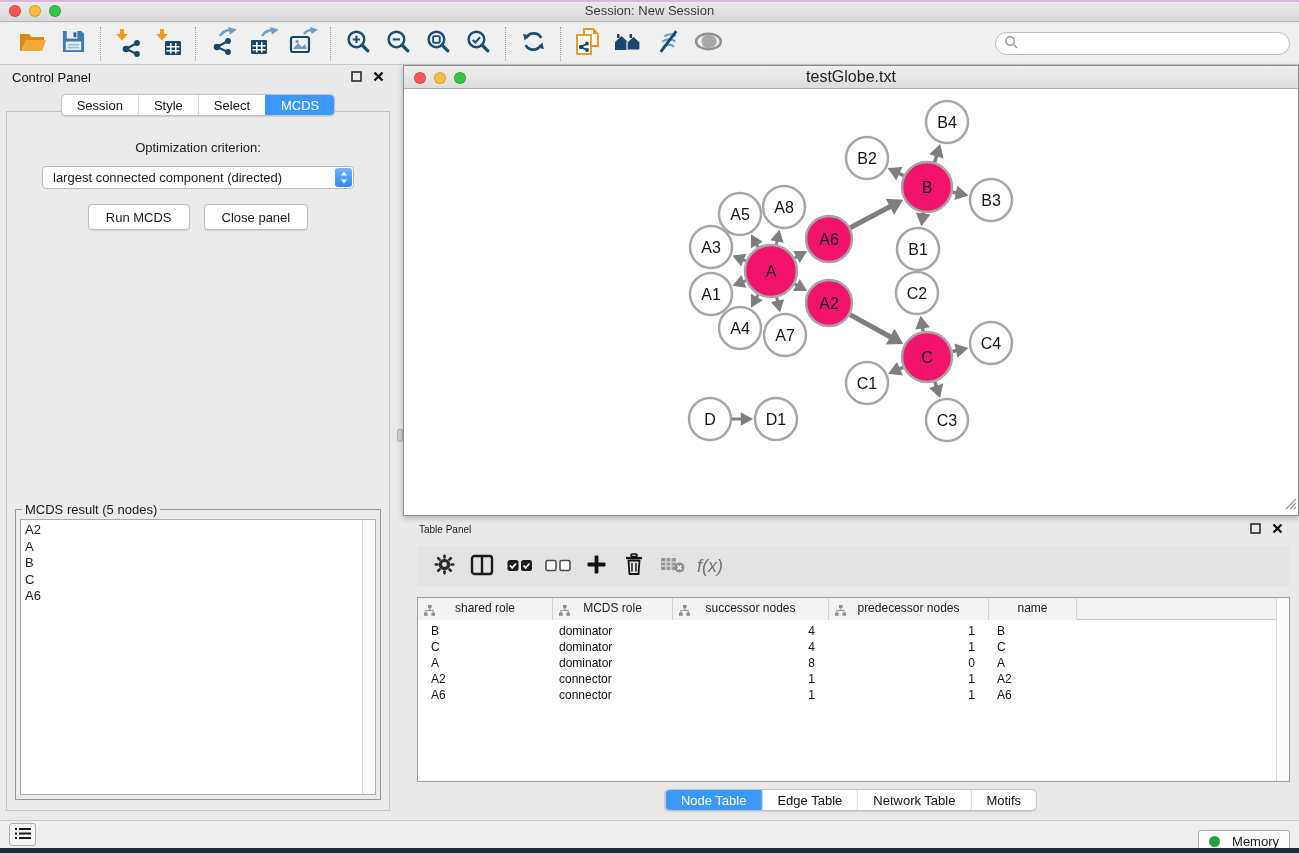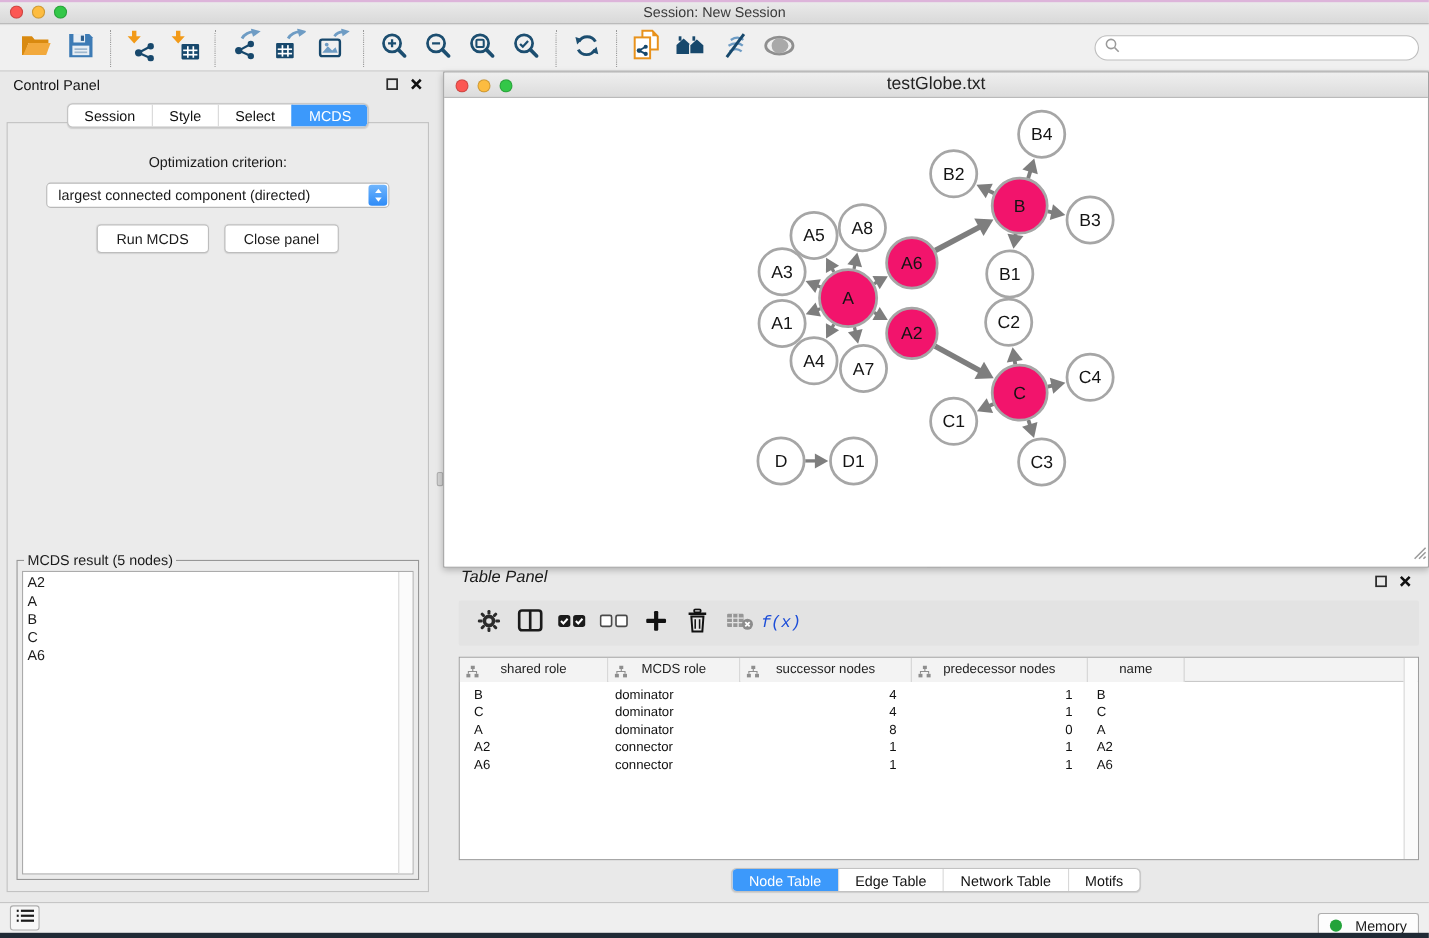"Table Panel" .tp-header { align-items: none -> center; font-size: 15px -> 10px; font-style: italic -> none }
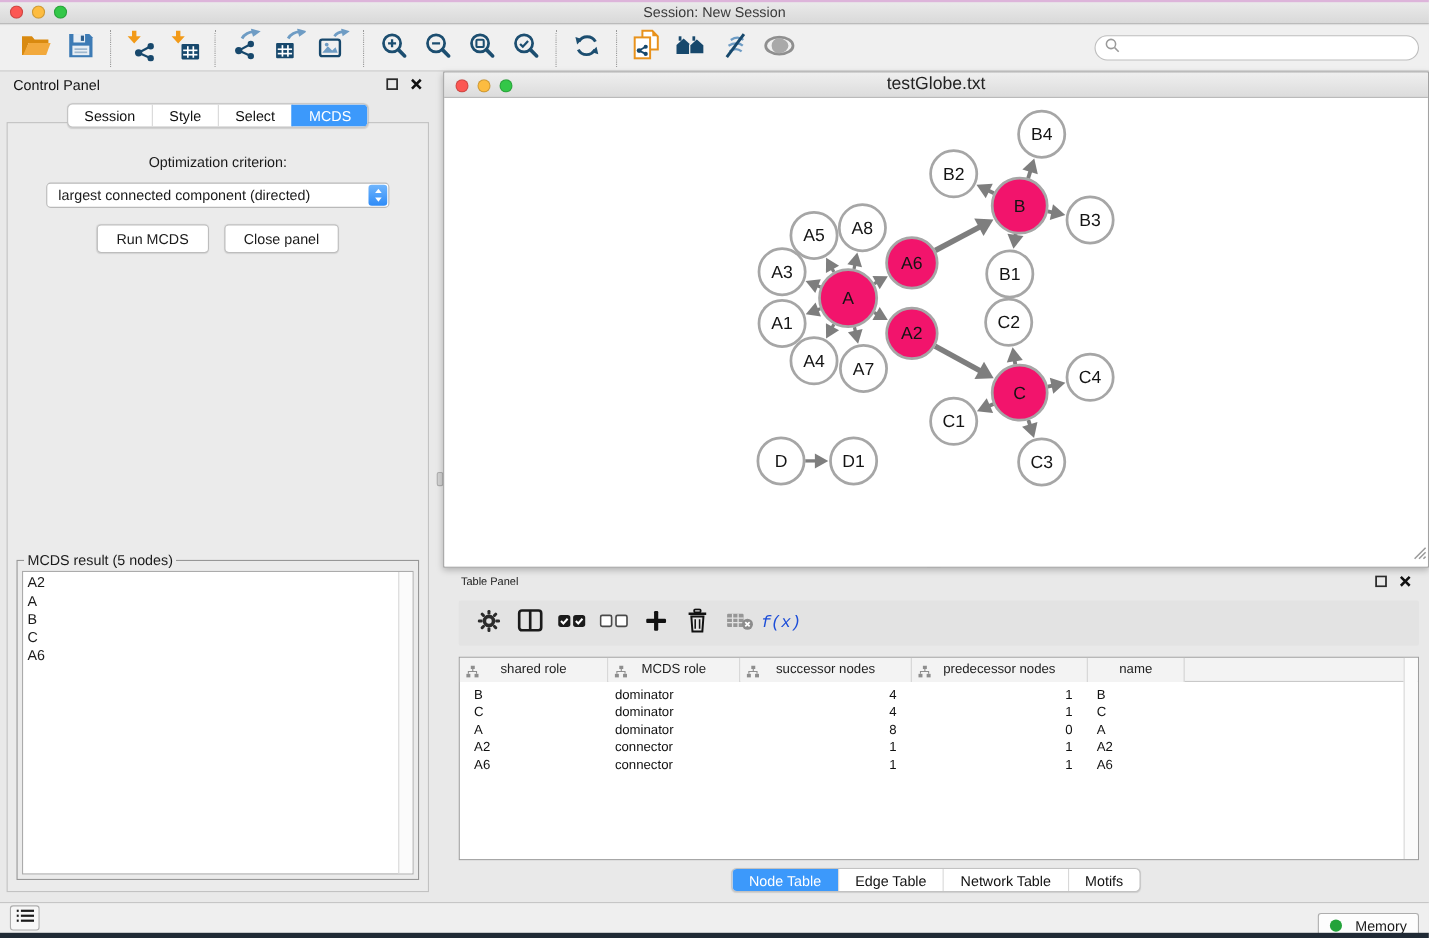"f(x)" .fx { color: #1d4ed8 -> #737373; font-family: Liberation Mono, monospace -> Liberation Sans, sans-serif; font-size: 15px -> 18px }
